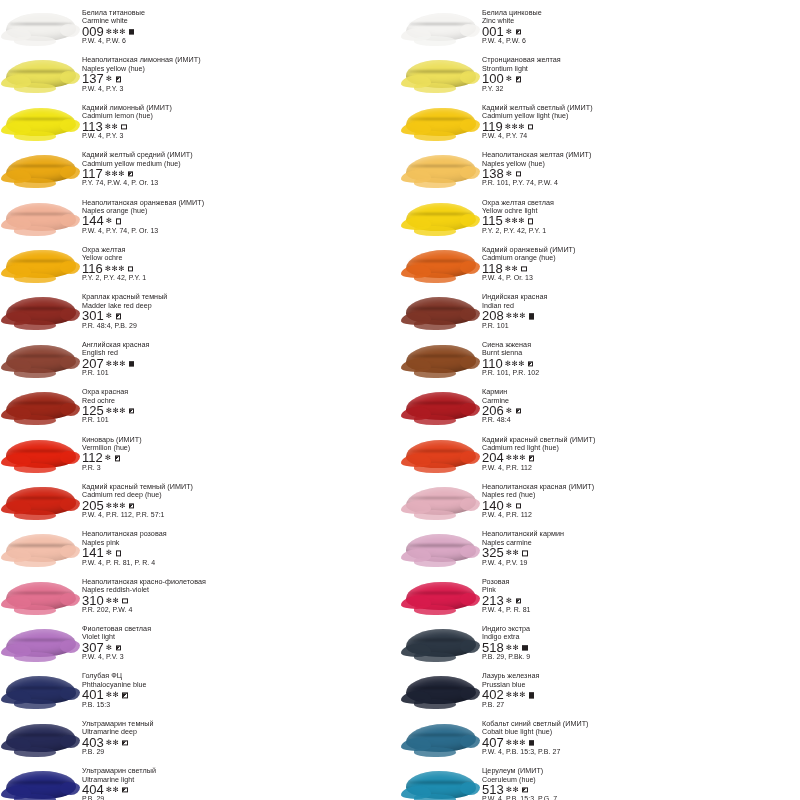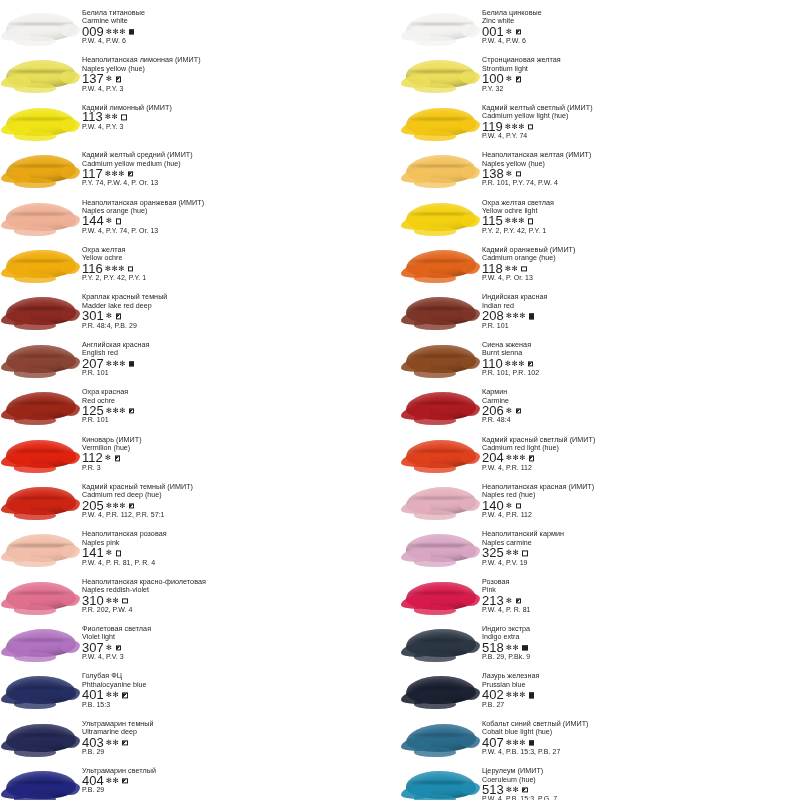"Cadmium lemon (hue)" div.name-en { html: none -> <div>Cadmium lemon (hue)</div> }
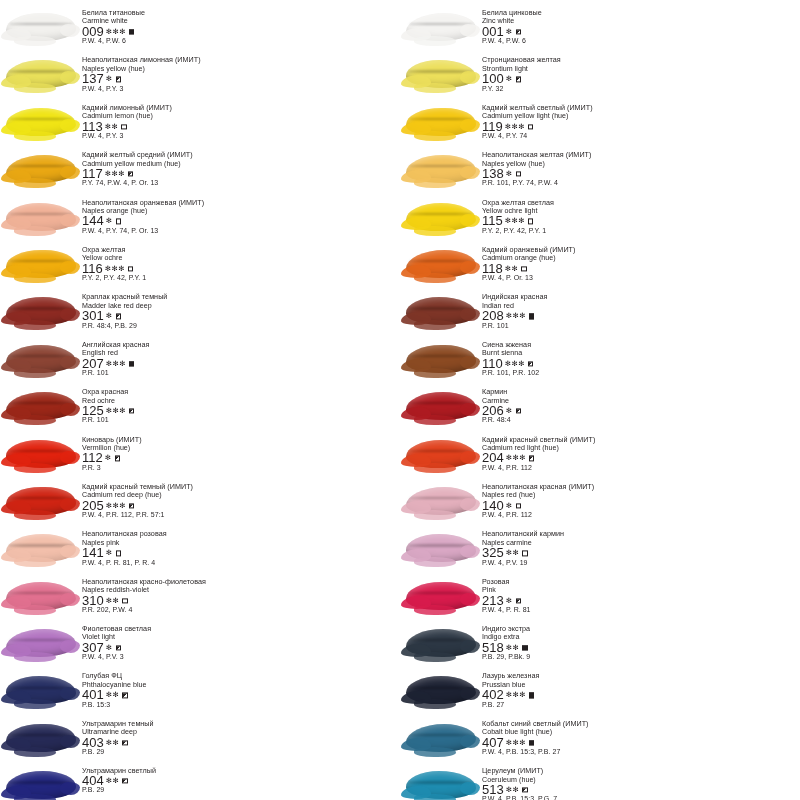"Ultramarine light" div.name-en { html: none -> <div>Ultramarine light</div> }
